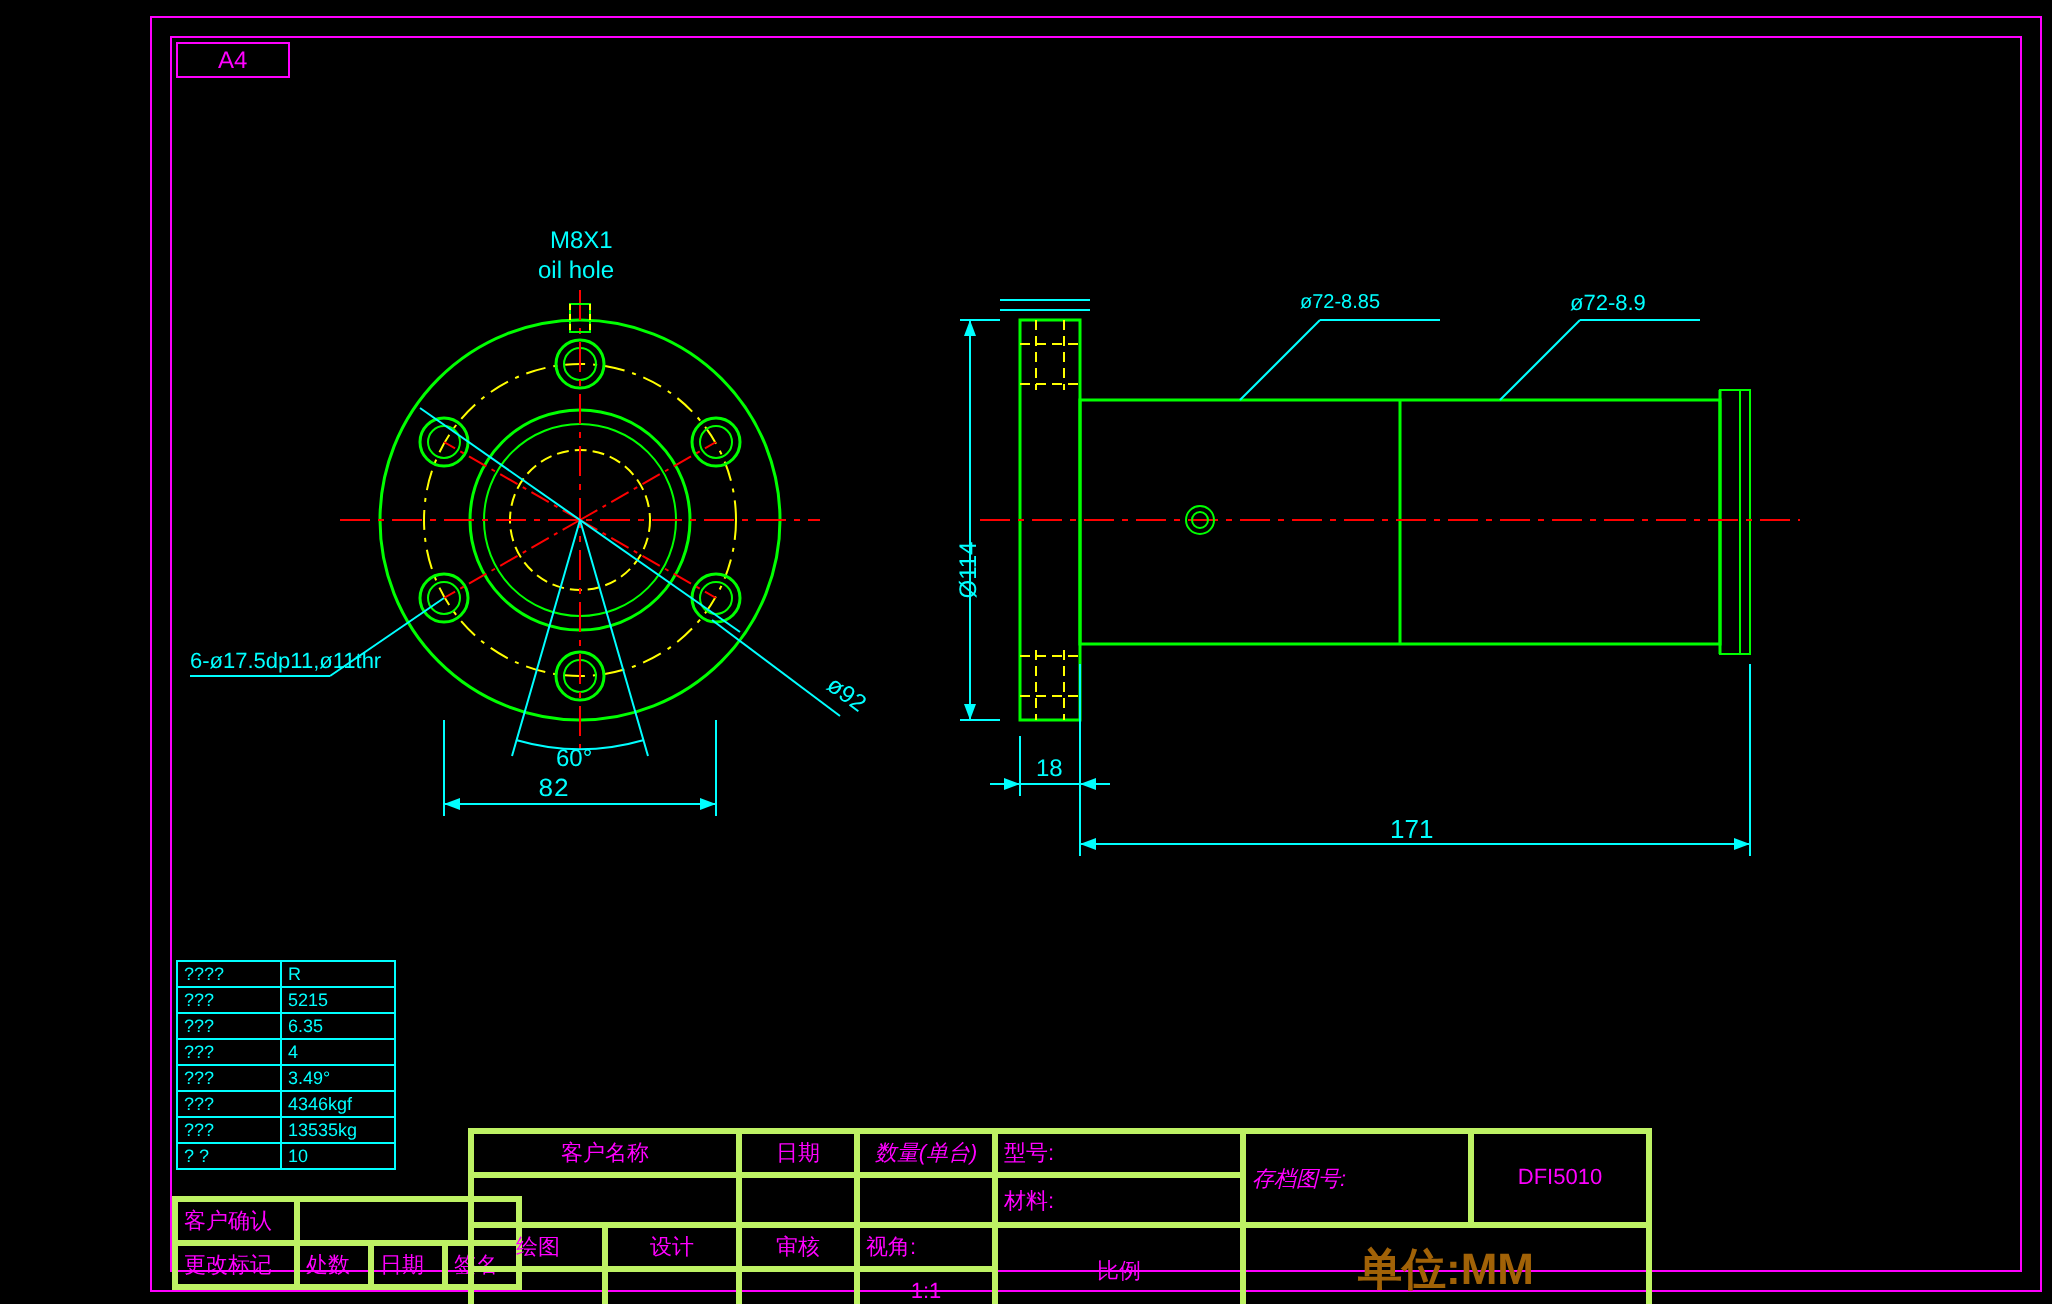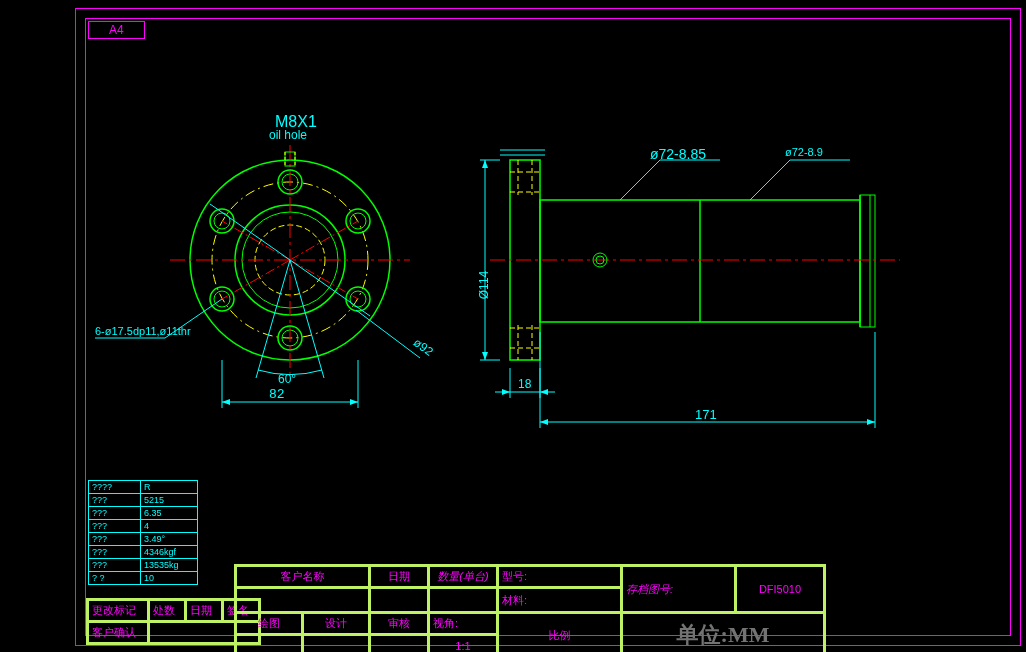"M8X1" div.abs { font-size: 16px -> 12px }
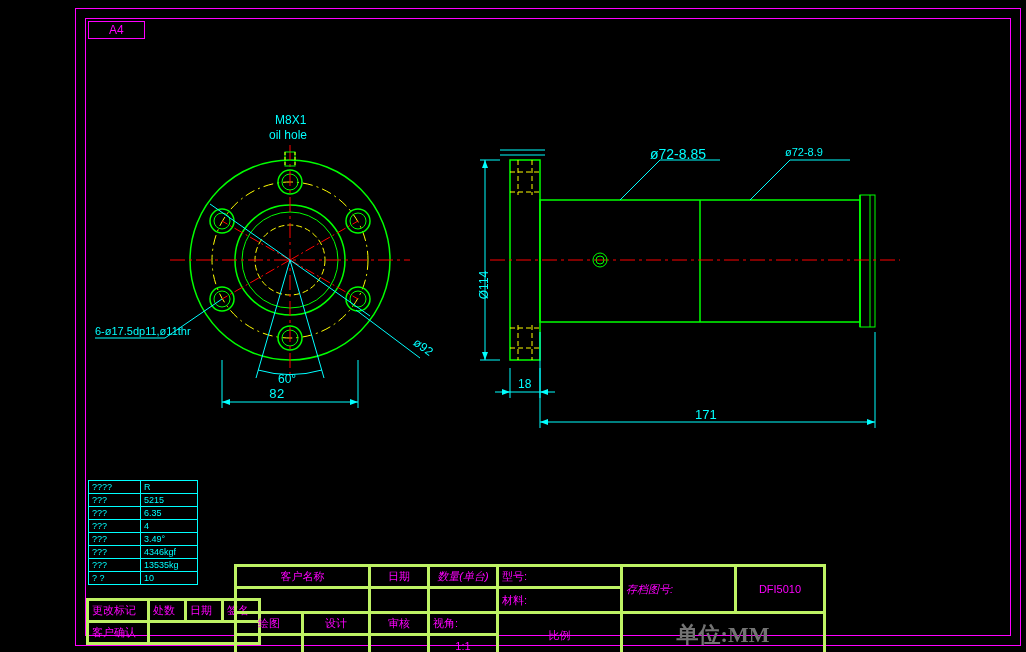"ø72-8.85" div.abs { font-size: 14px -> 10px }
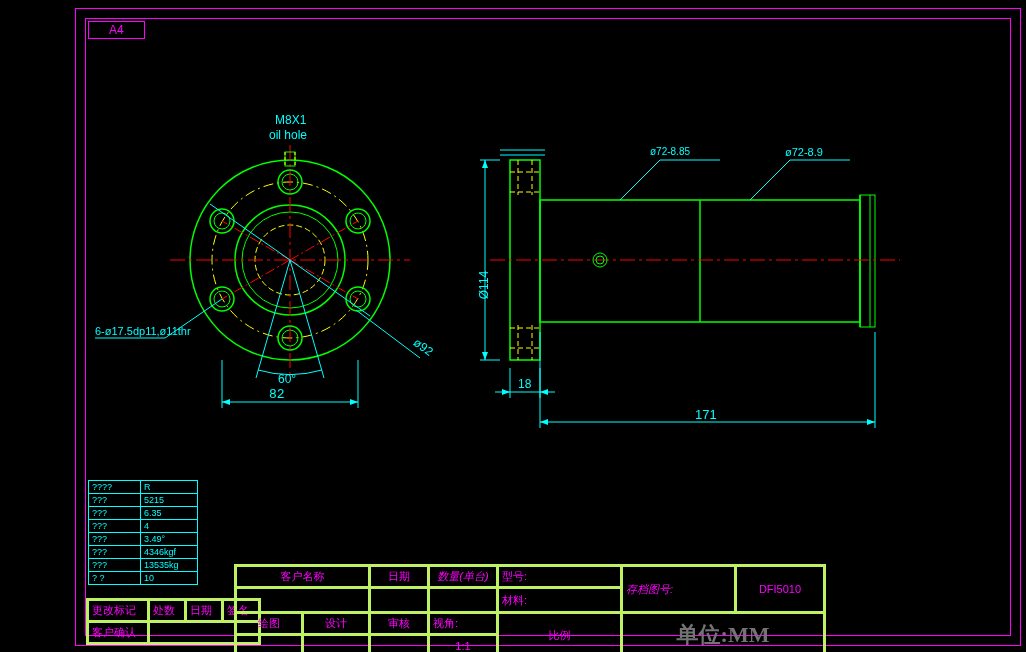"更改标记" tr { order: before "客户确认" -> after "客户确认" }
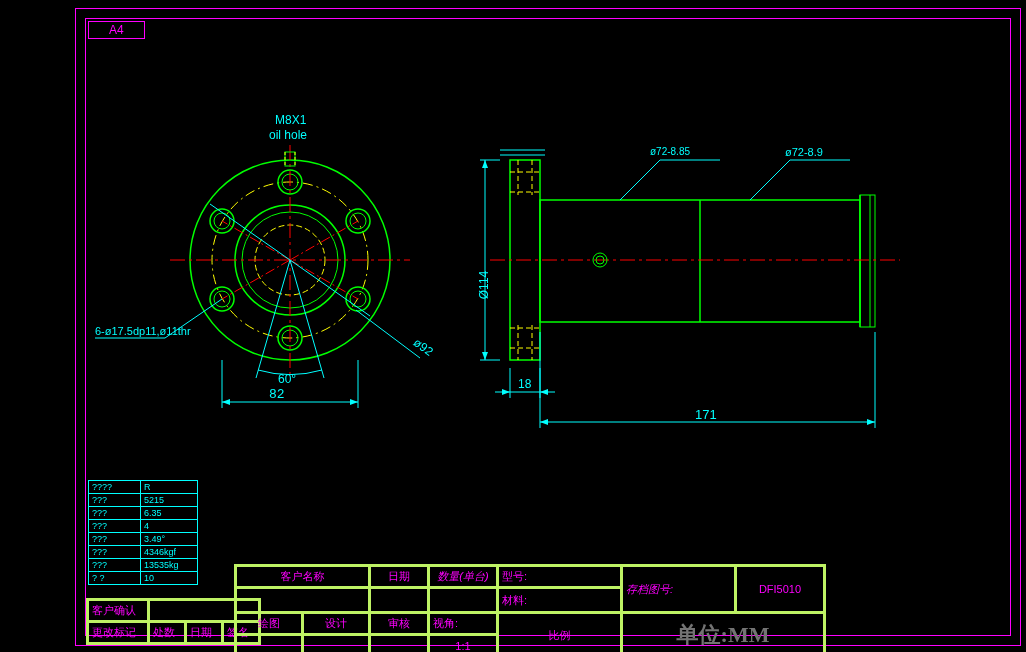"单位:MM" .unit-label { color: #737373 -> #a16207; font-family: Liberation Serif, serif -> none }
